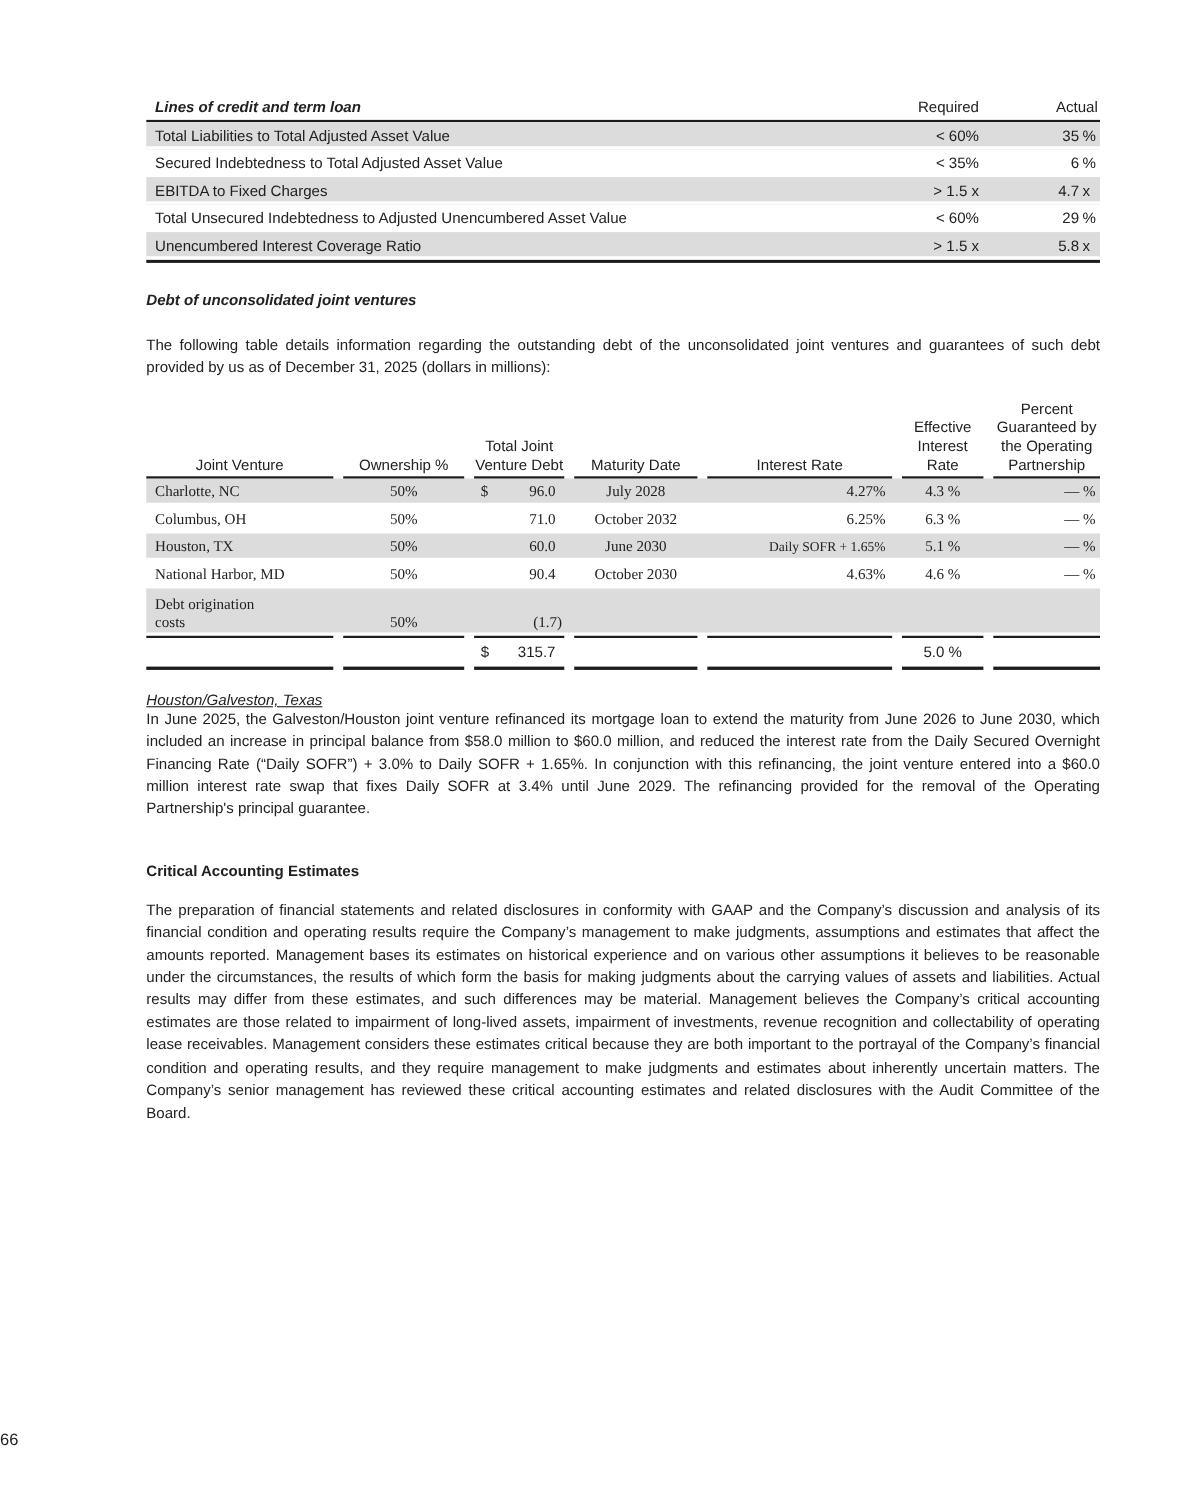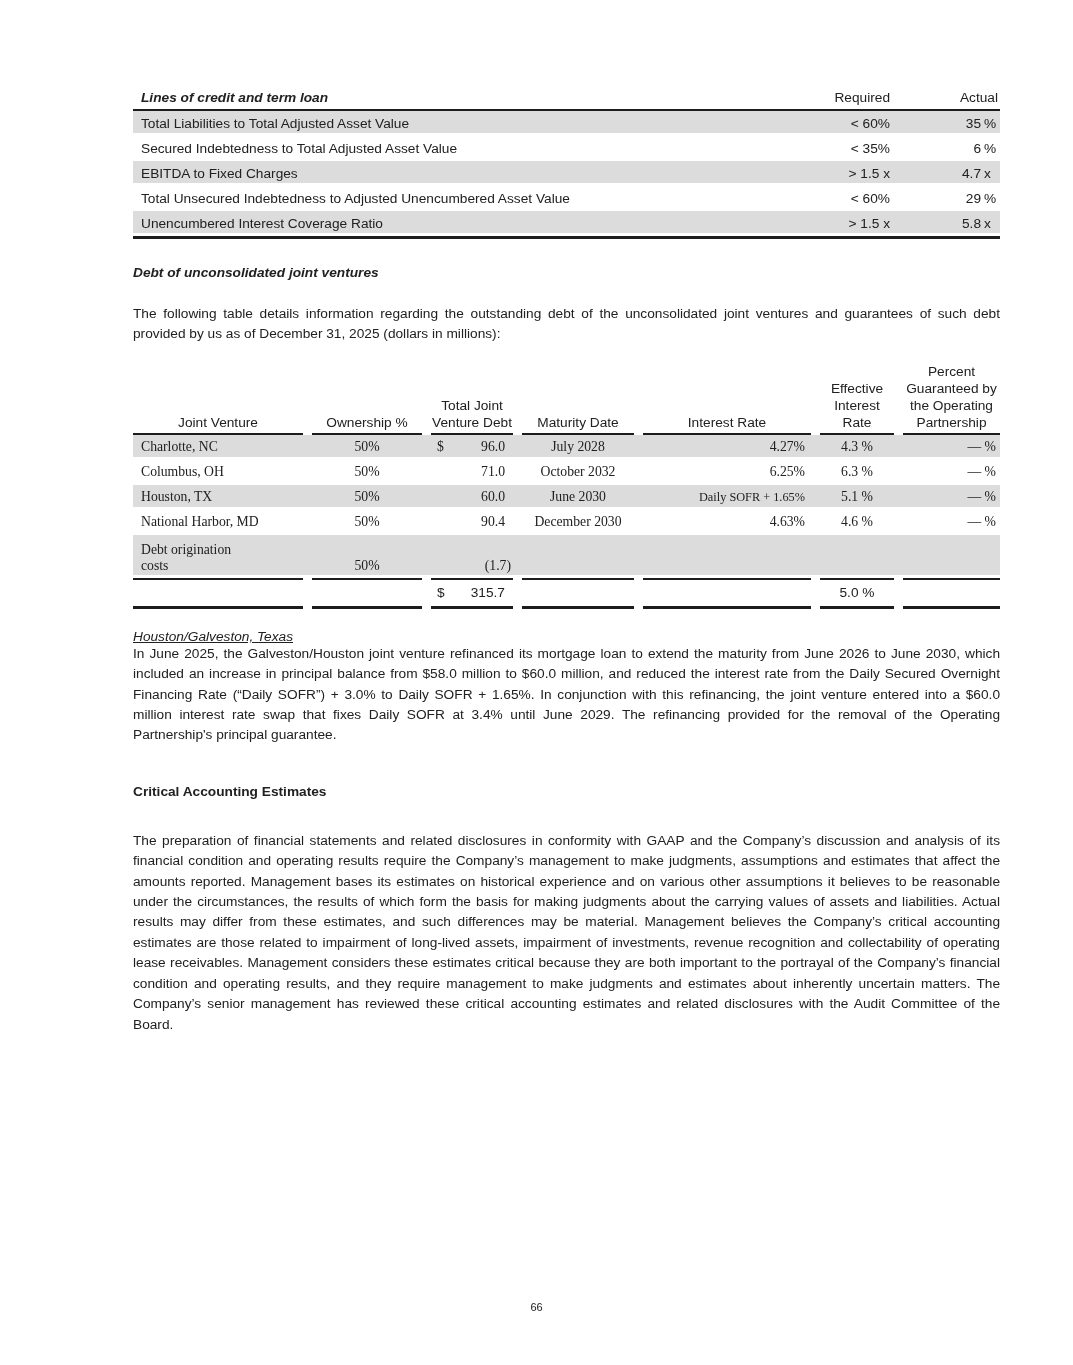"December 2030" div.c-mat { text: December -> October }
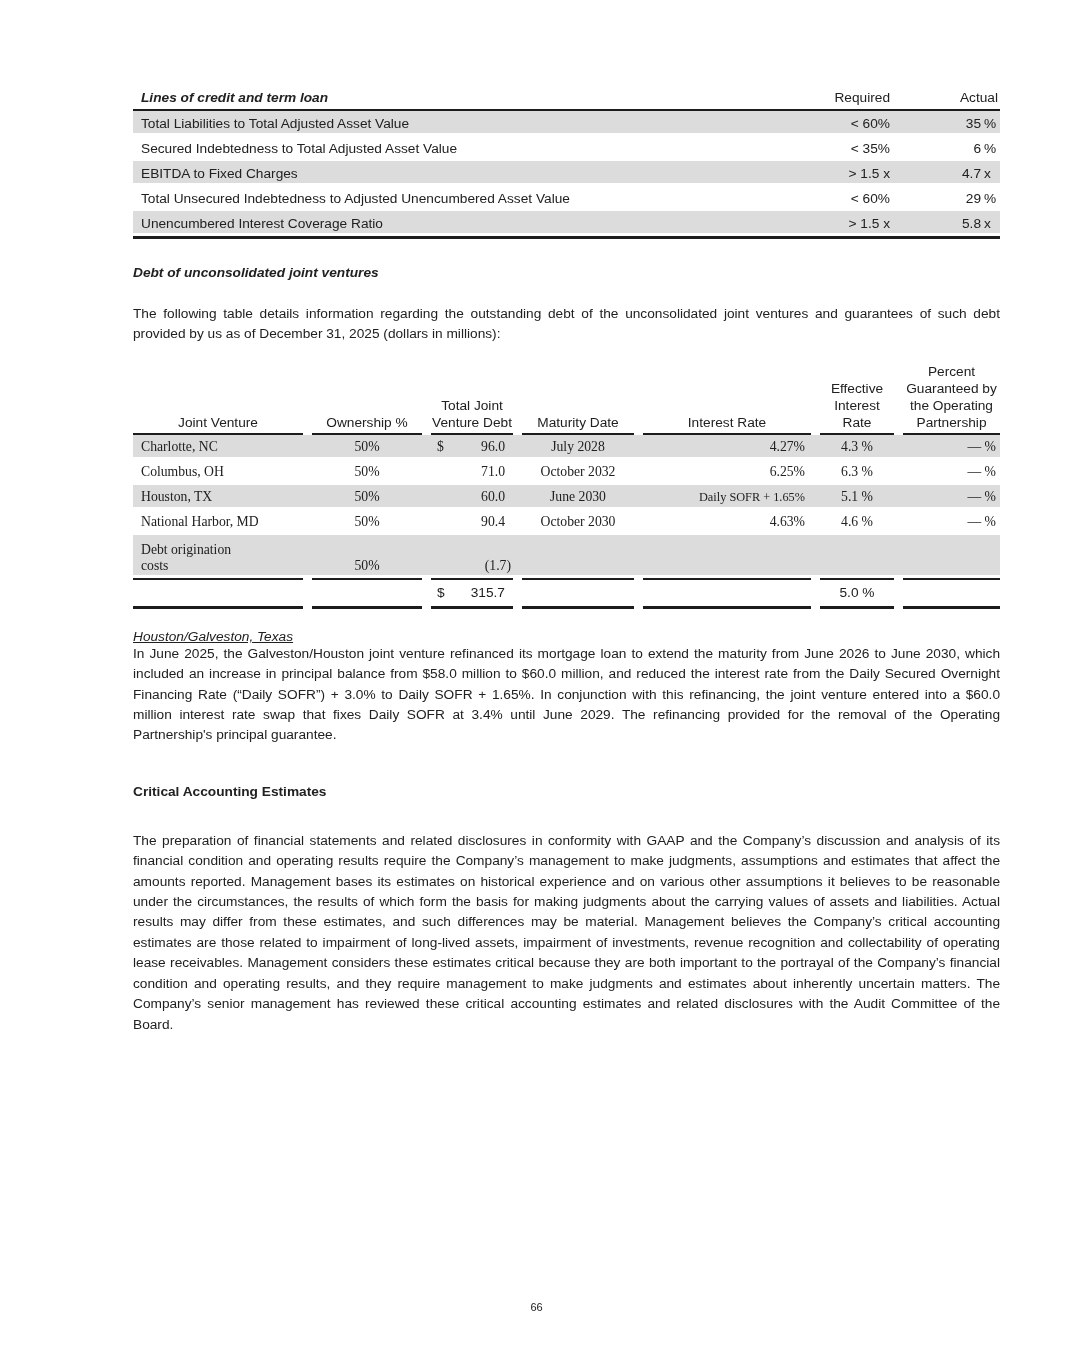"The preparation of financial statements" .para-cae { margin-top: 32px -> 19px }
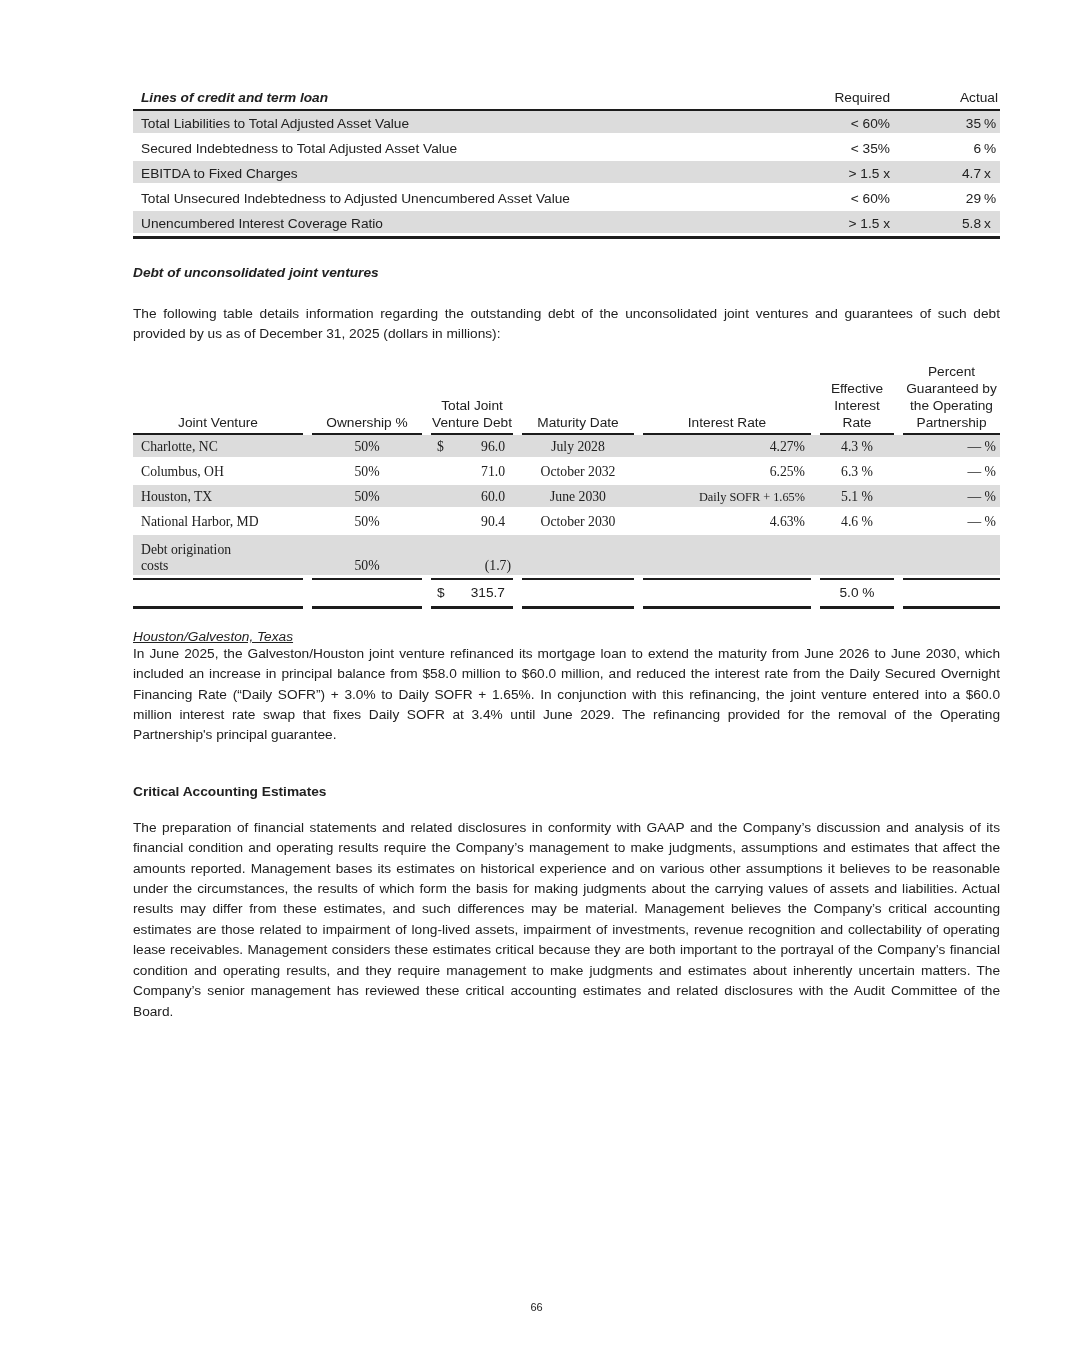"66" .footer { font-size: 11px -> 15px; text-align: center -> none }
